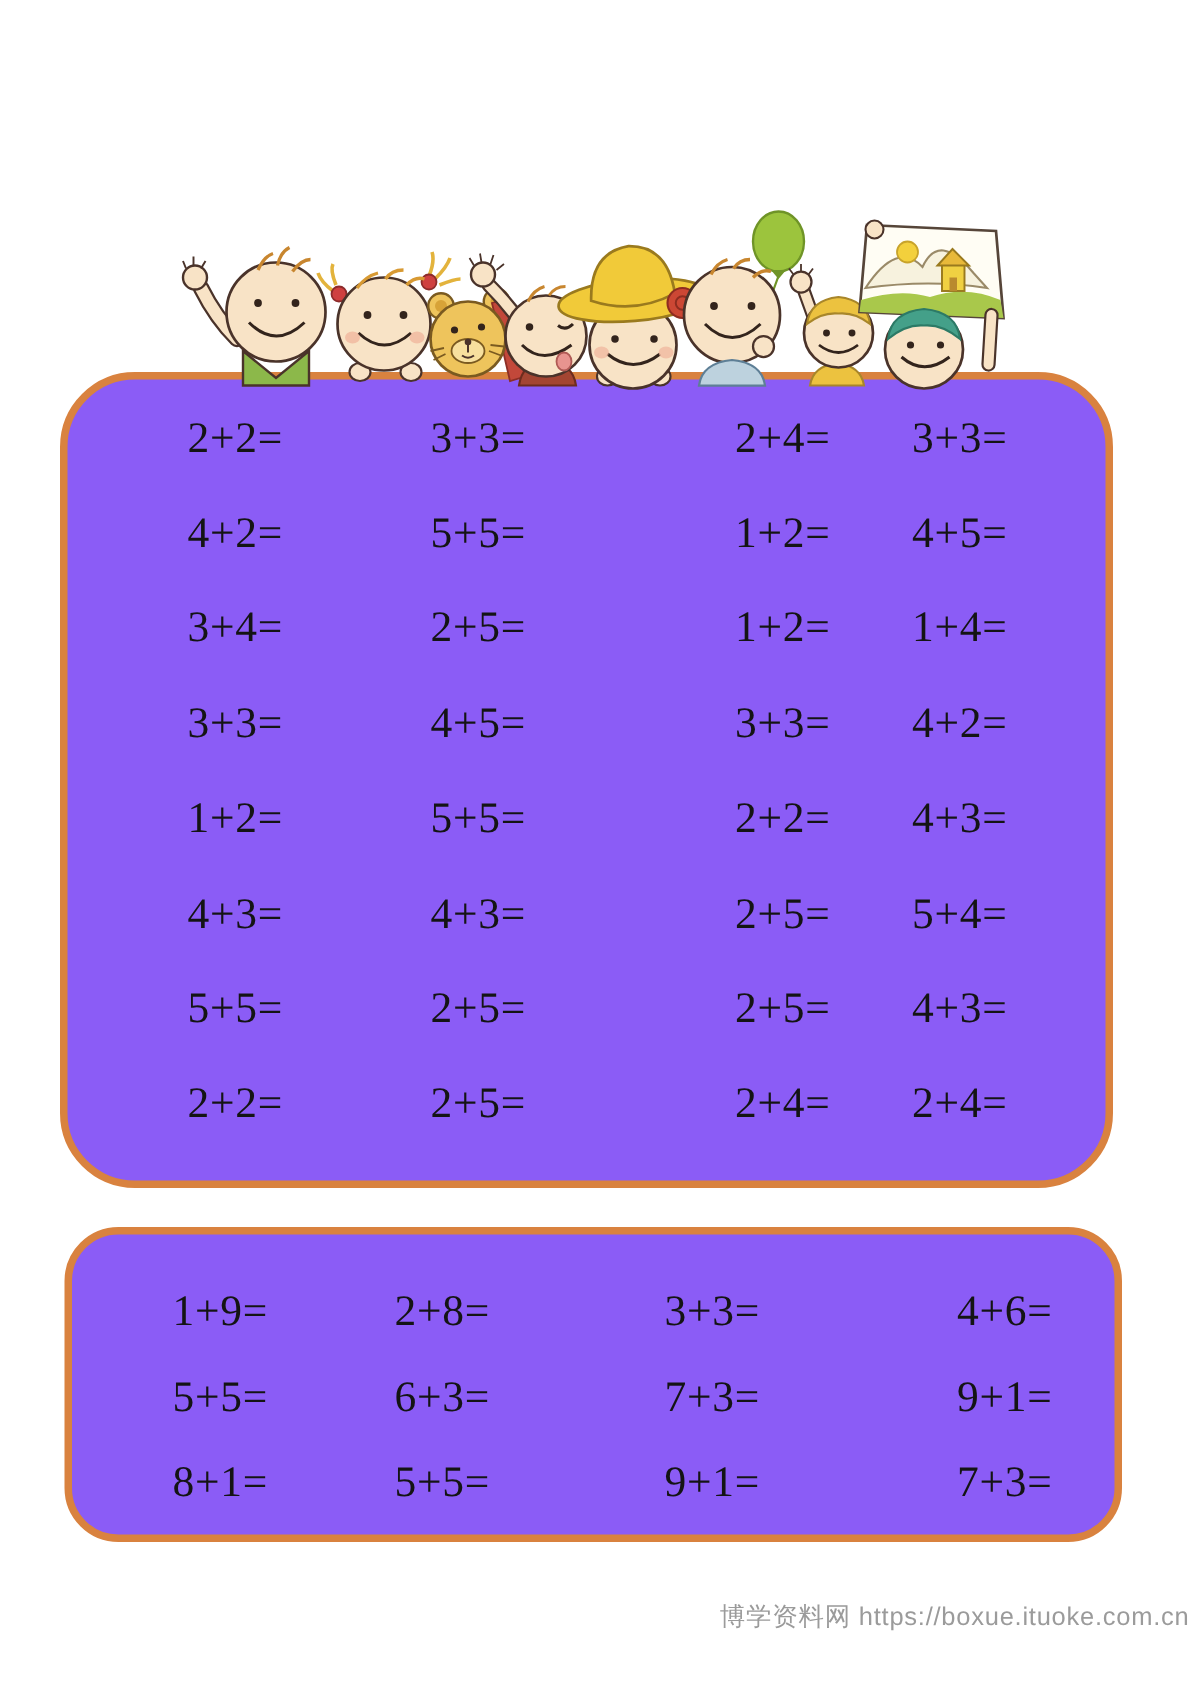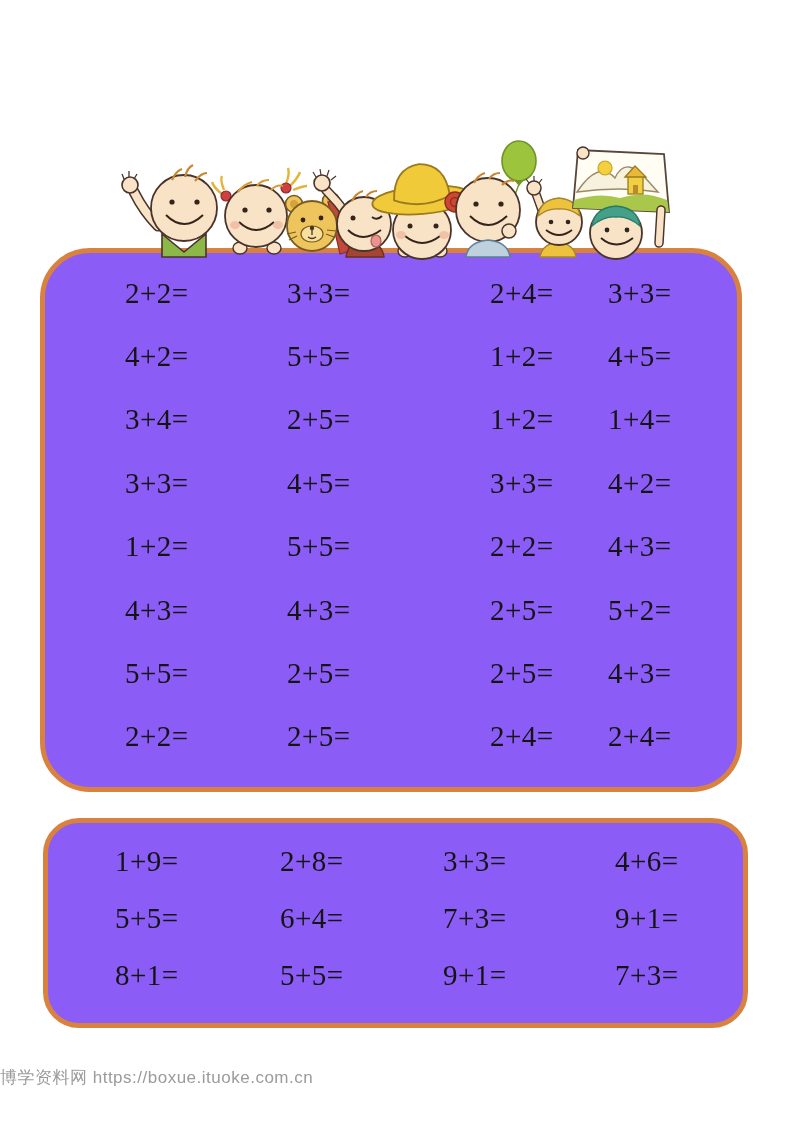"5+2=" span.cell { text: 5+2 -> 5+4 }
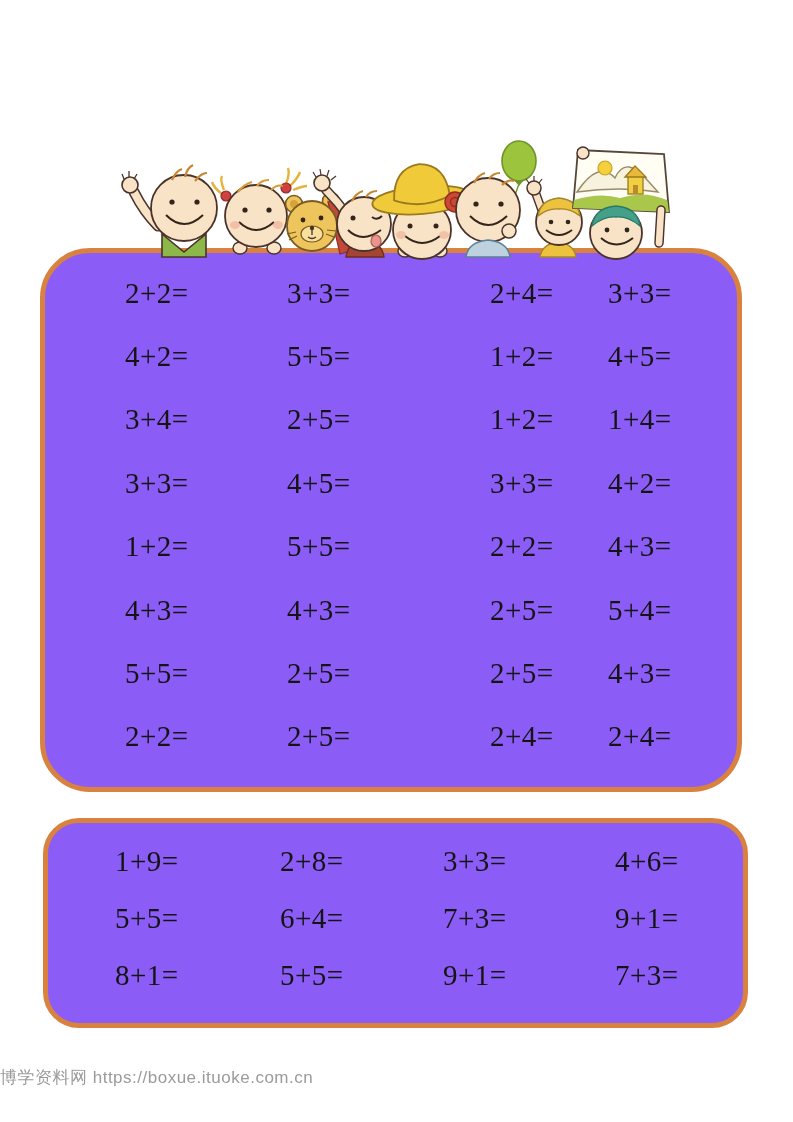"1+9=" #box2 { padding-top: 9px -> 23px }
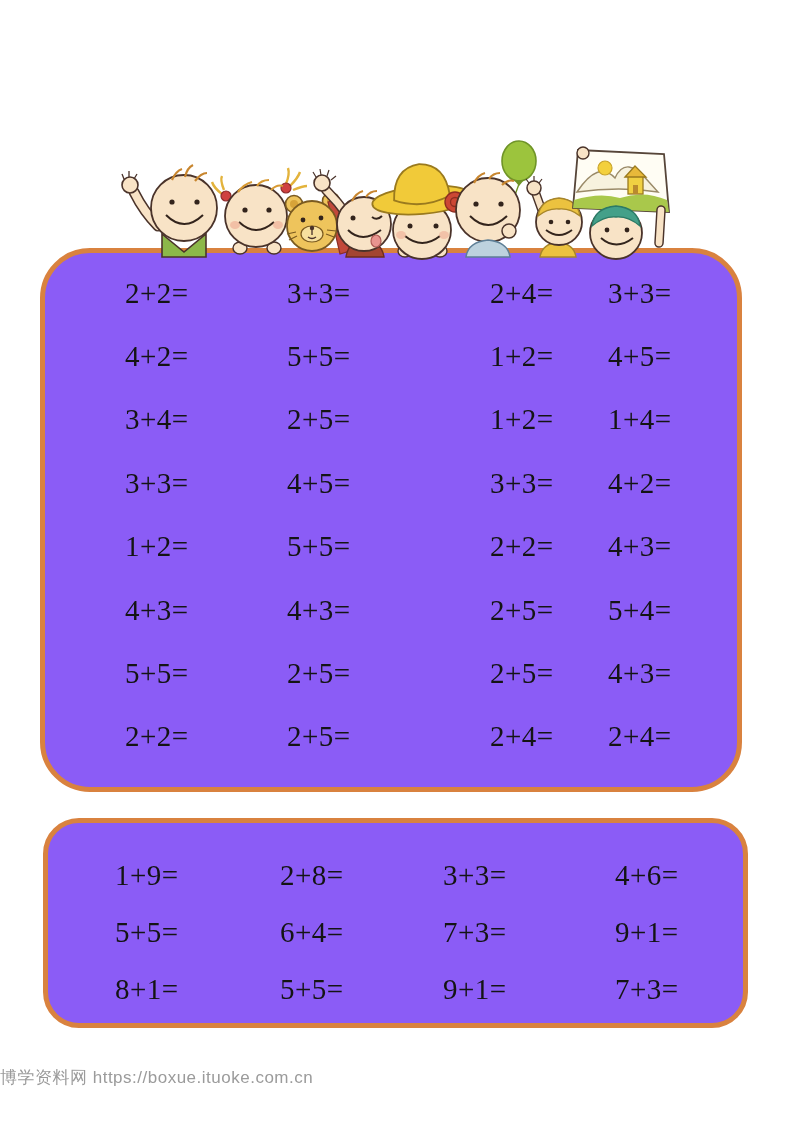"2+8=" #box2 .c1 { left: 232px -> 215px }
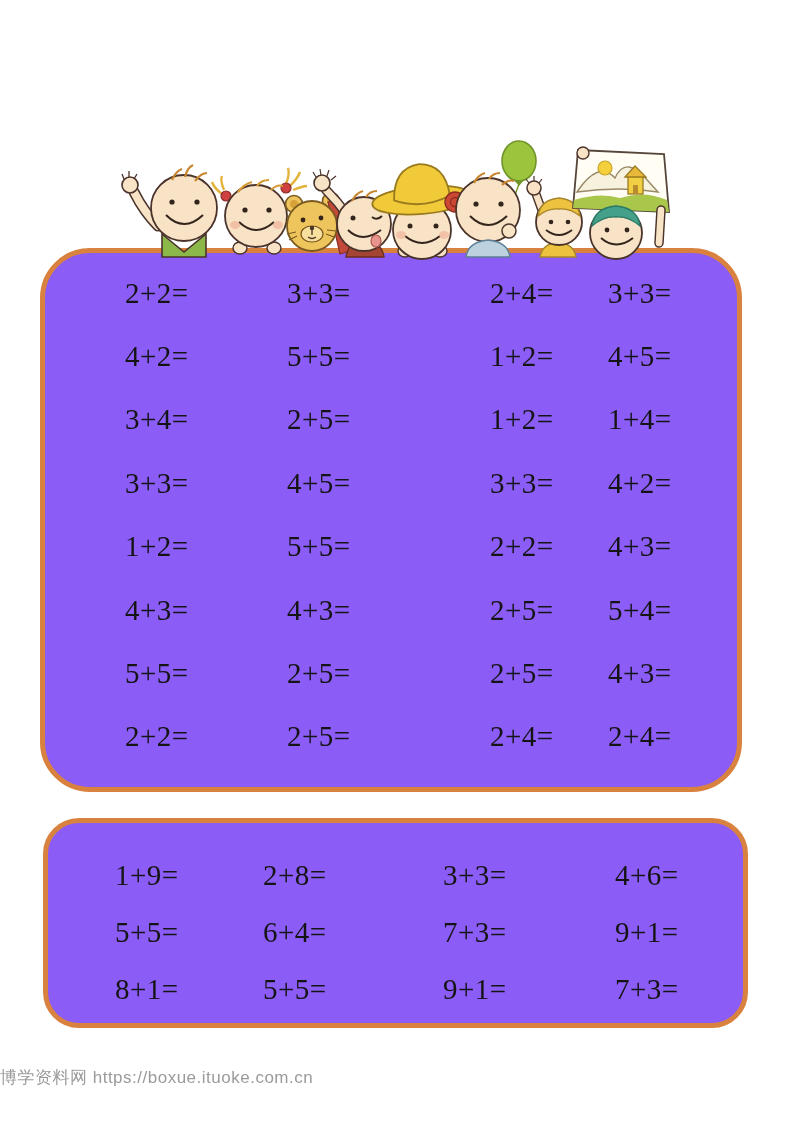"4+6=" #box2 .c3 { left: 567px -> 590px }
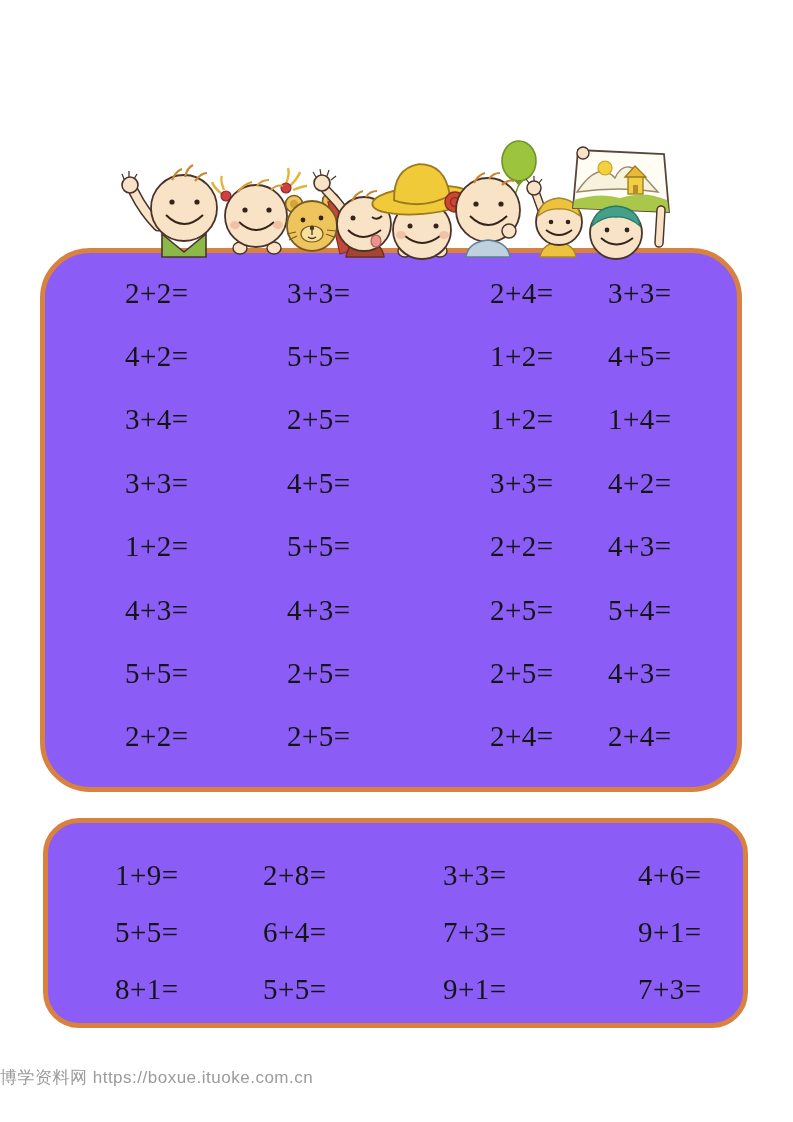"6+4=" span.cell { text: 6+4 -> 6+3 }
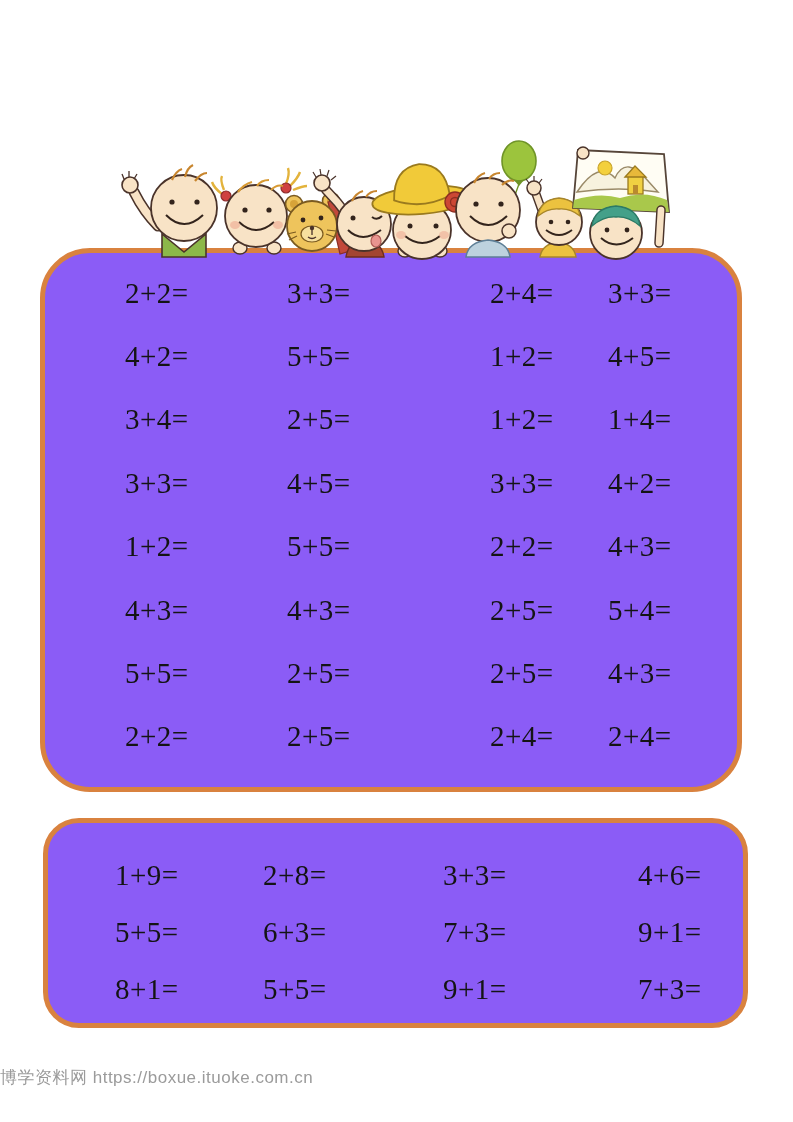"博学资料网 https://boxue.ituoke.com.cn" #footer { text-align: left -> right }
